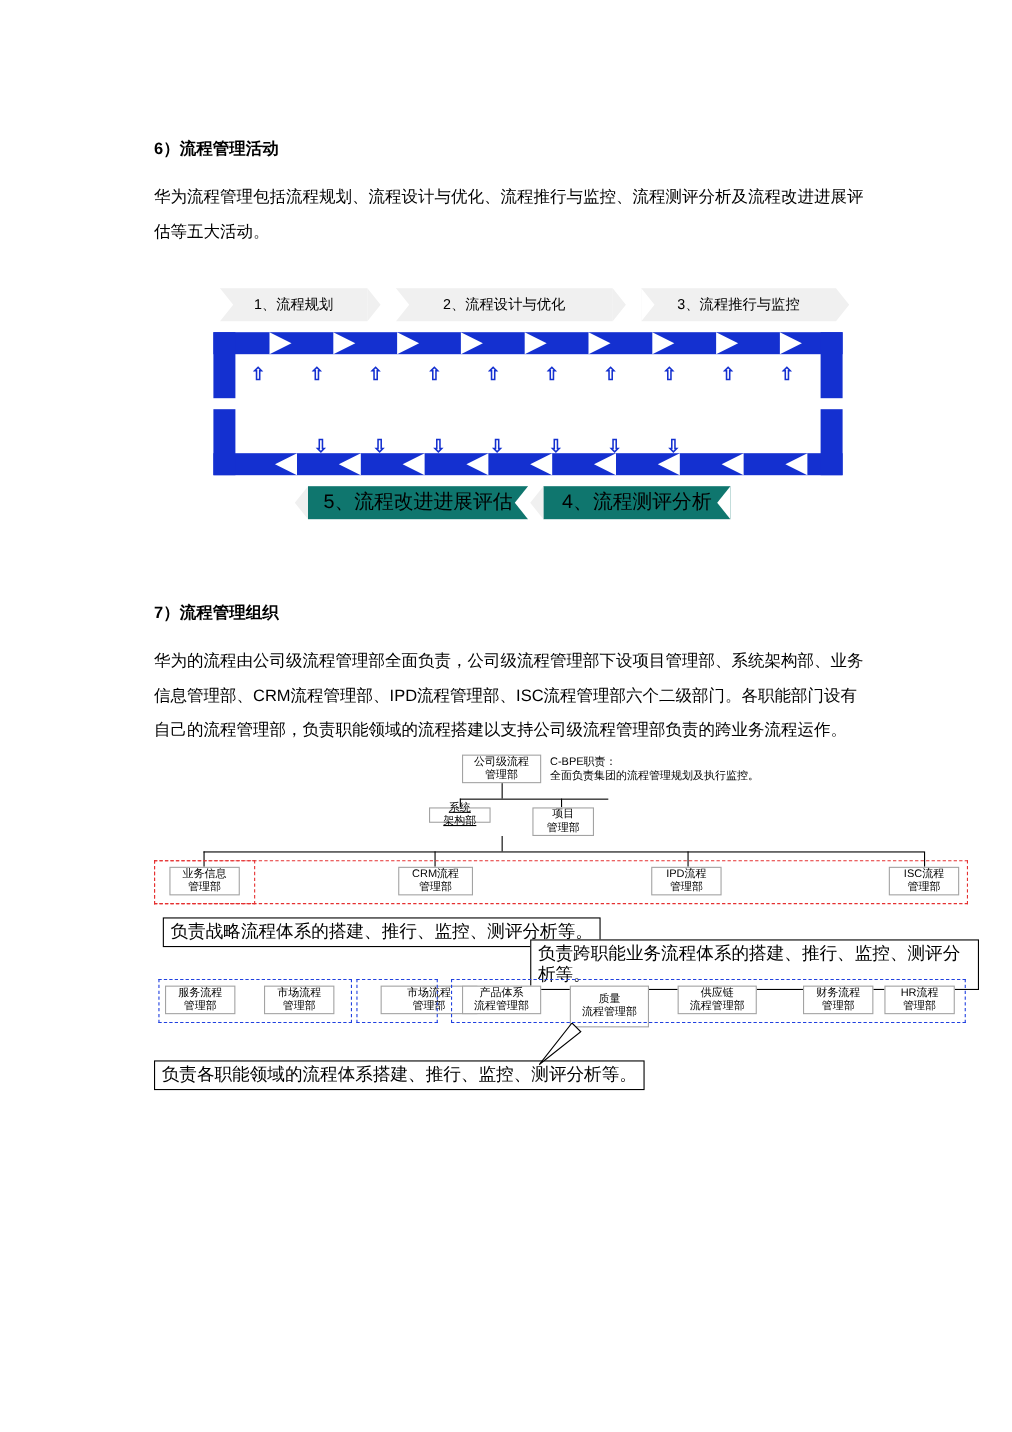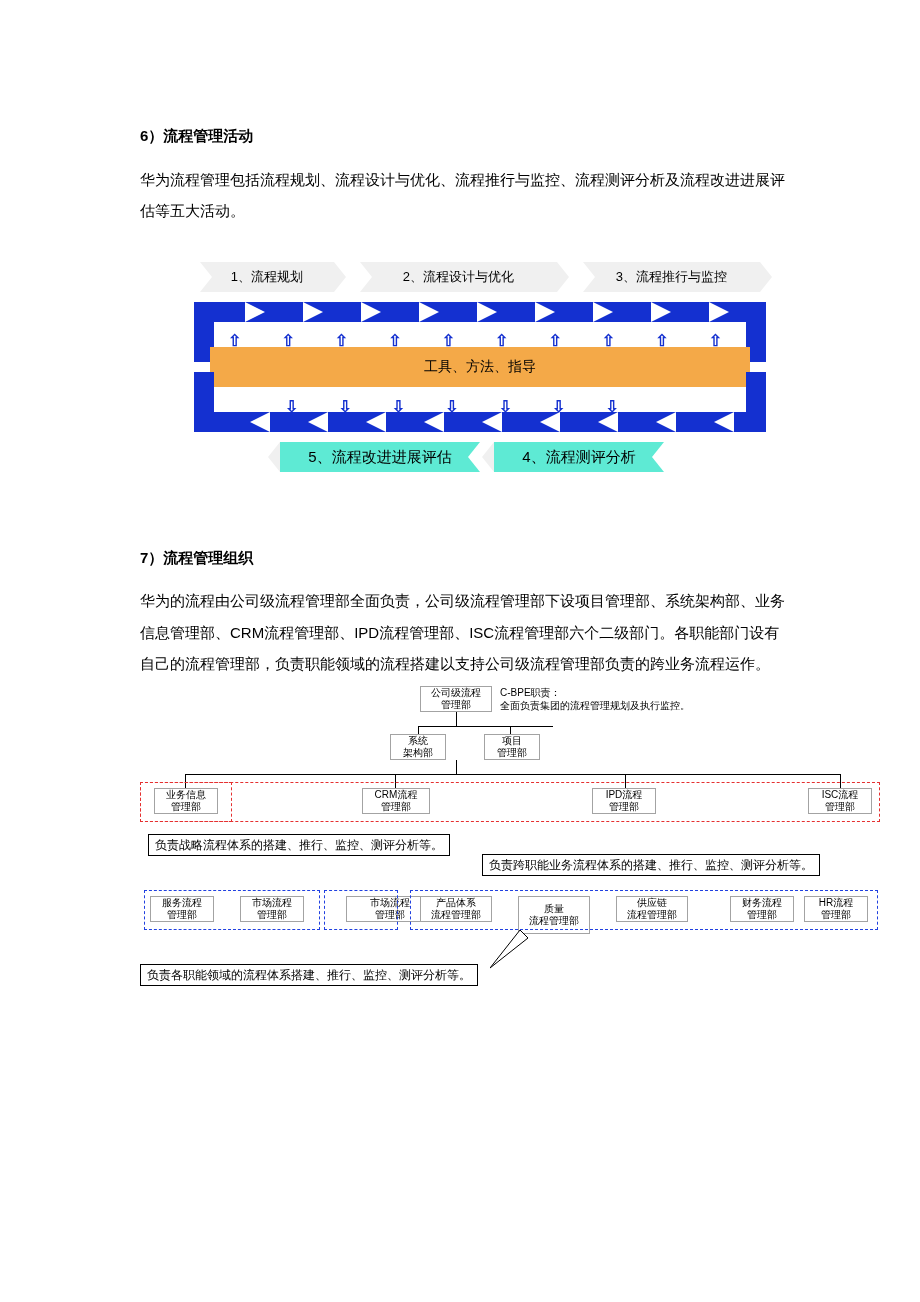"工具、方法、指导" div.orange-bar { html: <div>工具、方法、指导</div> -> none }
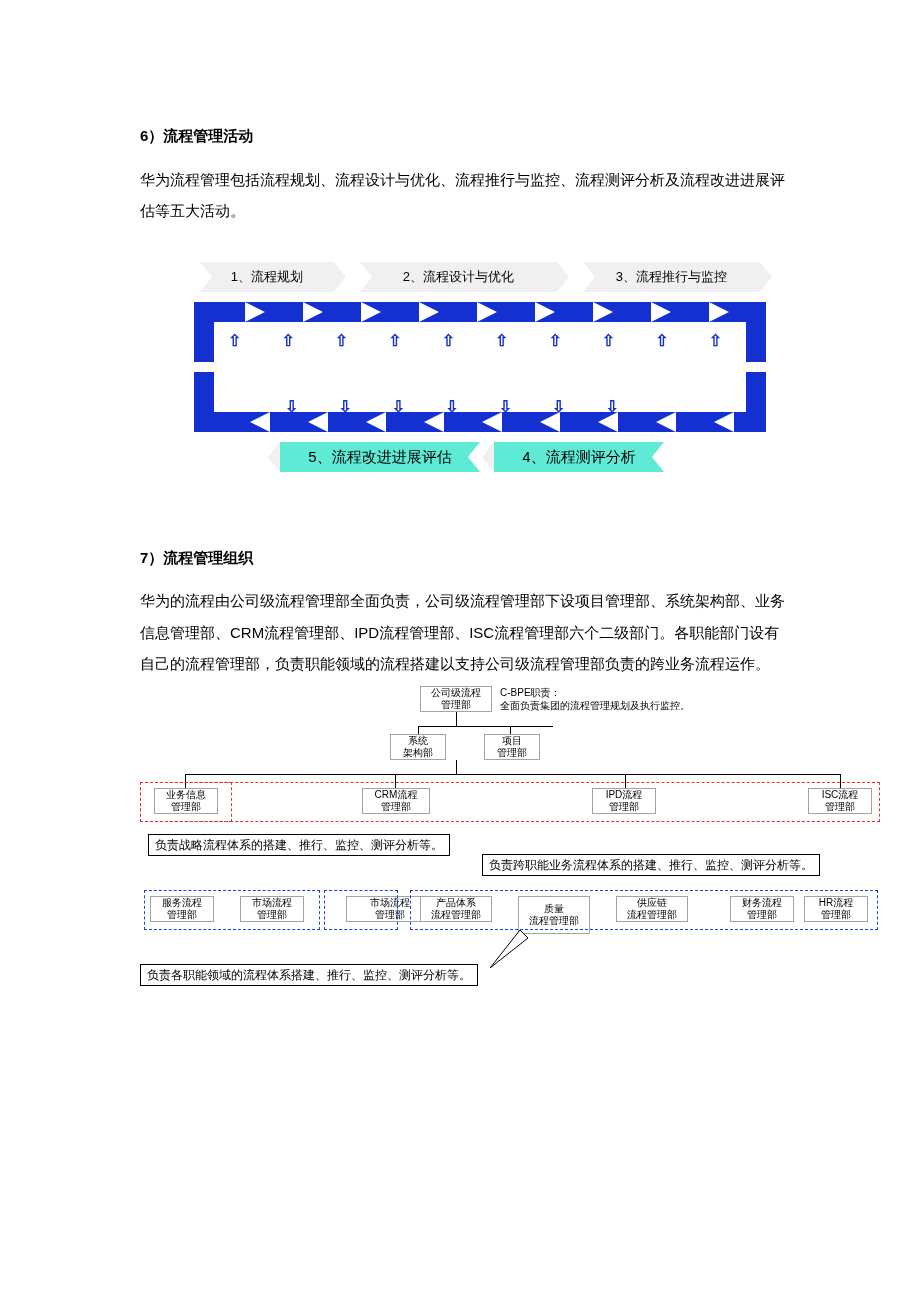"5、流程改进进展评估" .chev-rv { background: #5eead4 -> #0f766e; font-size: 15px -> 18px }
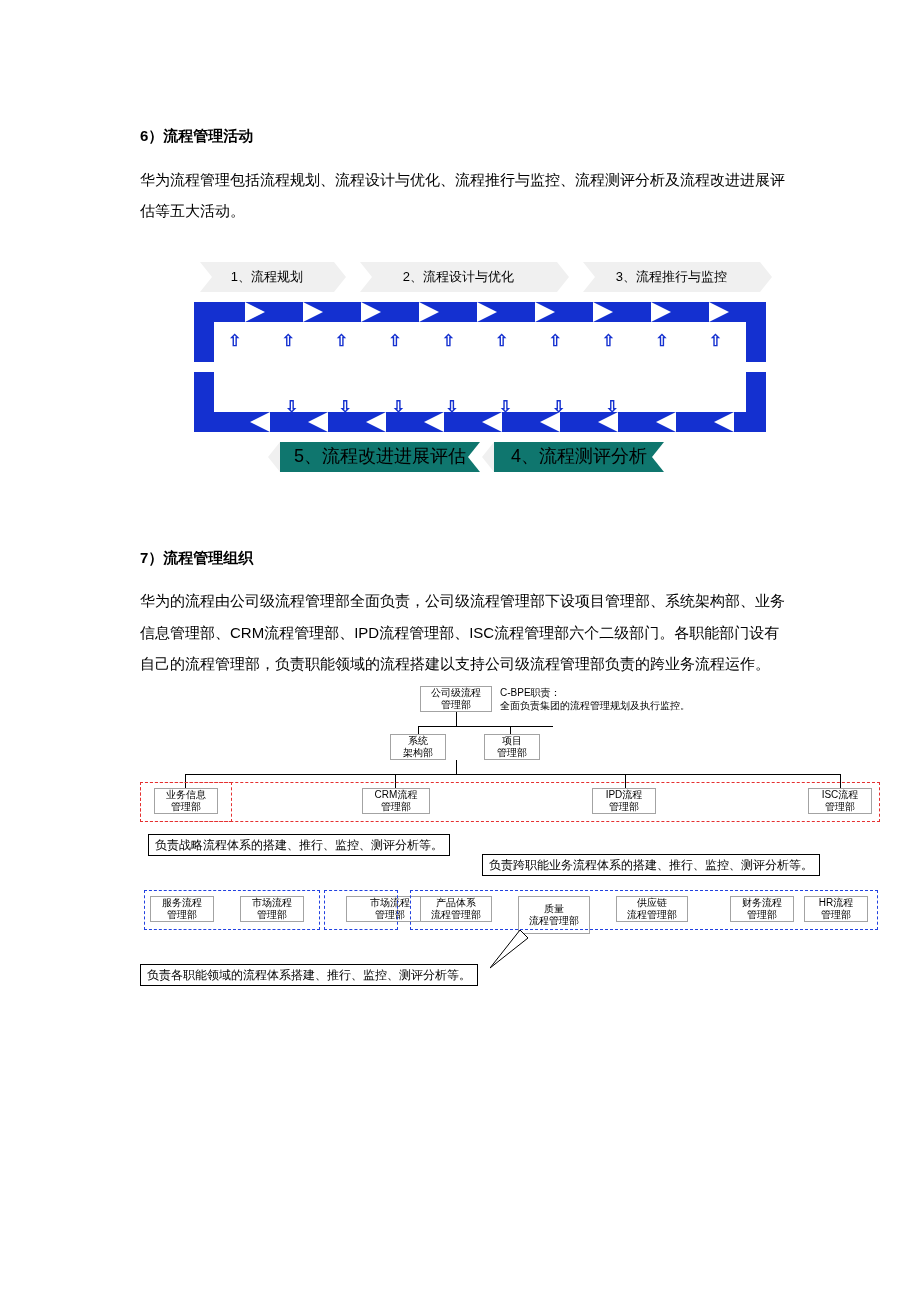"系统" div.obox { height: 26px -> 14px; text-decoration: none -> underline }
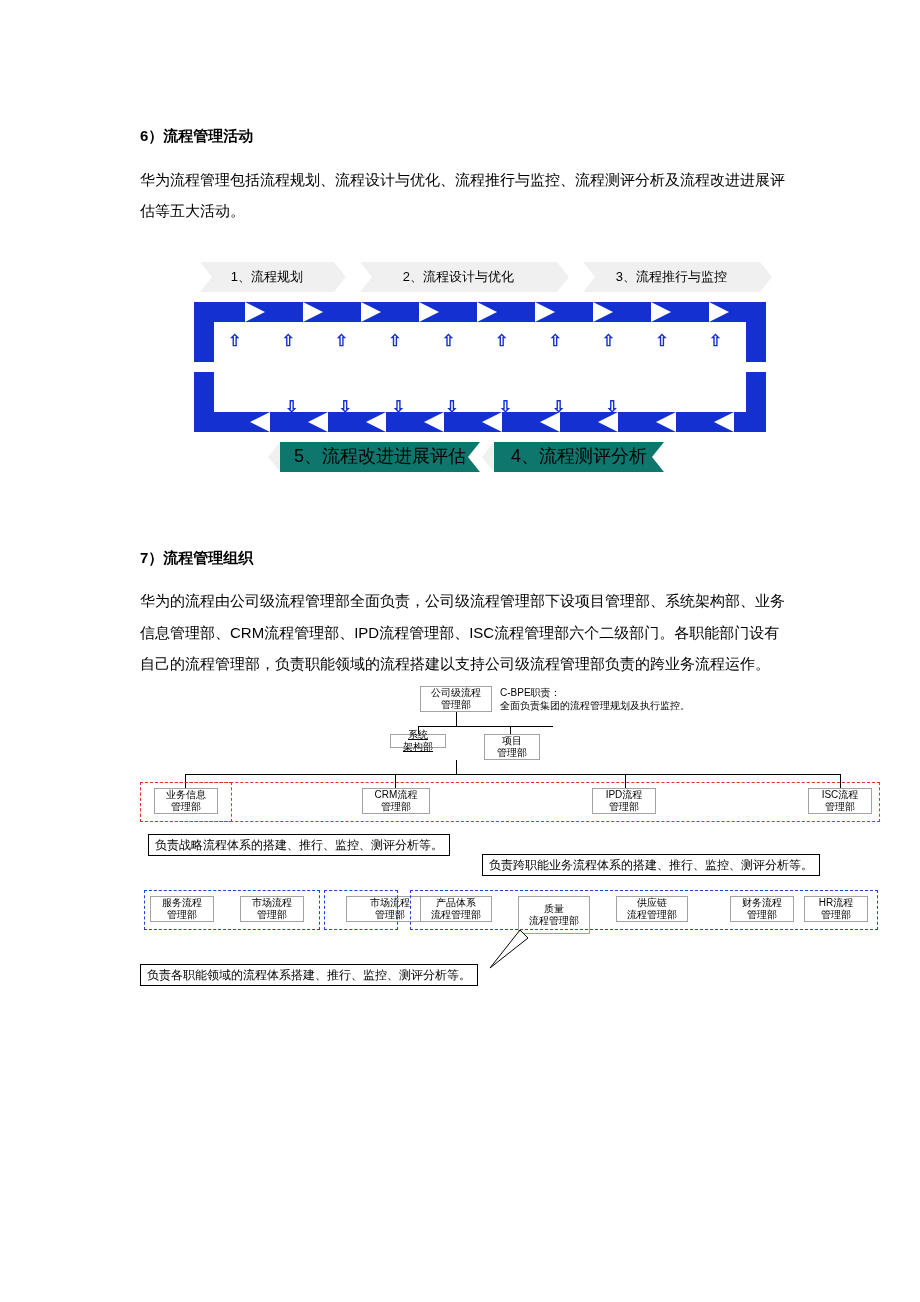"负责战略流程体系的搭建、推行、监控、测评分析等。" .callout { font-size: 12px -> 16px }
